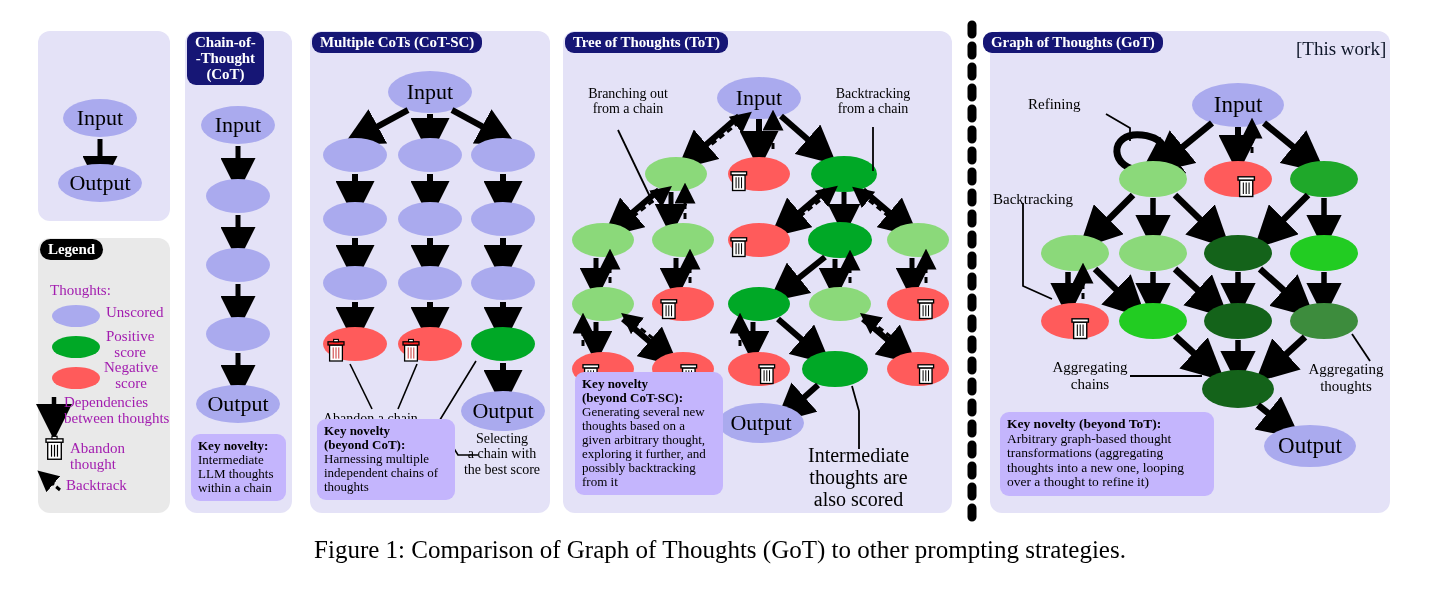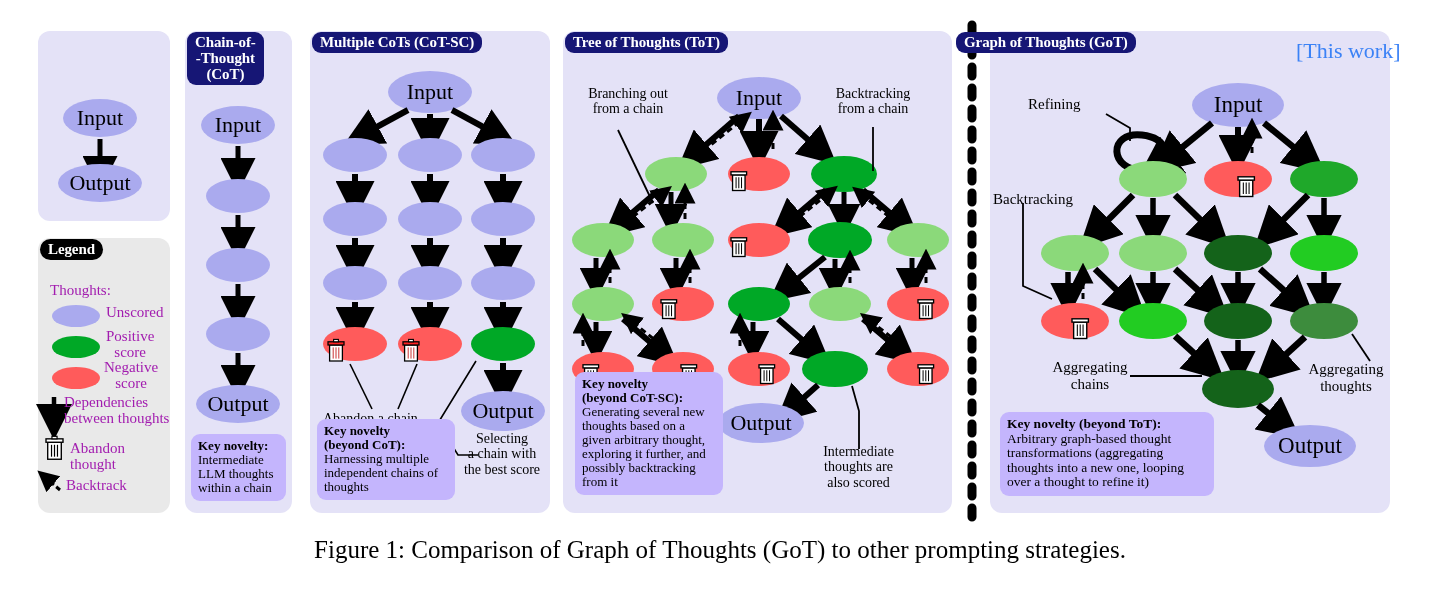"Graph of Thoughts (GoT)" div.panel-title { left: 956px -> 983px }
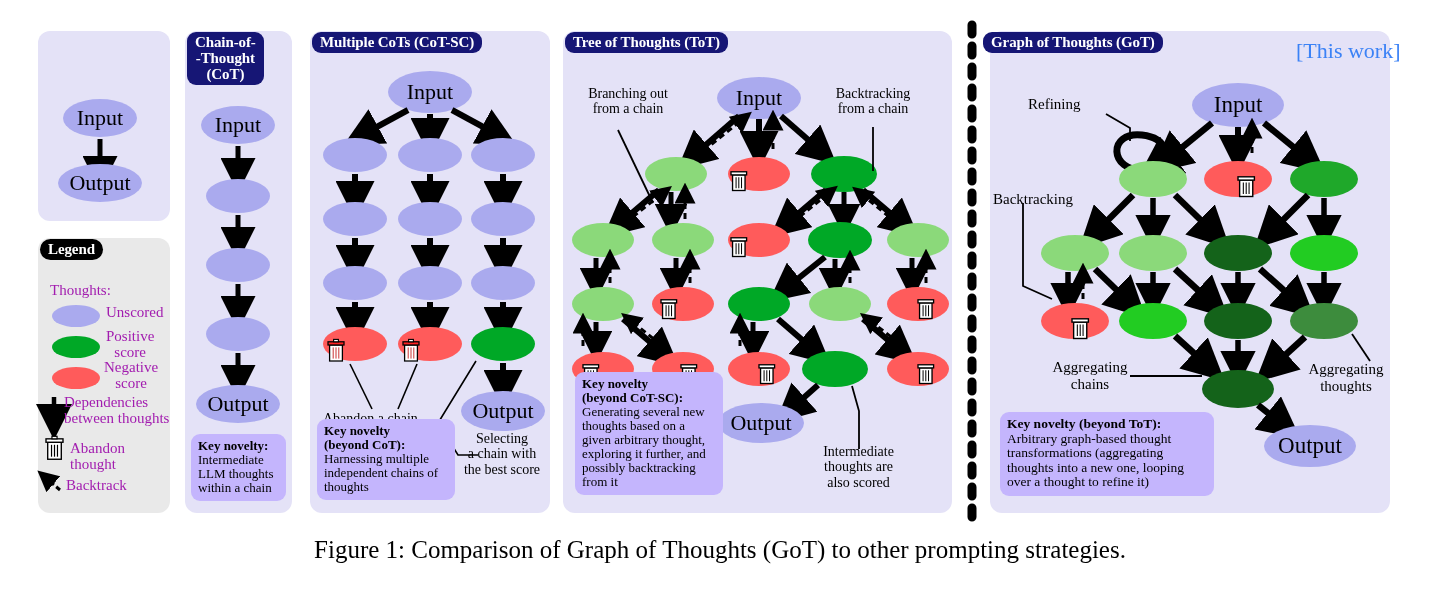"[This work]" .thiswork { color: #3b82f6 -> #0f172a; font-size: 22px -> 19px }
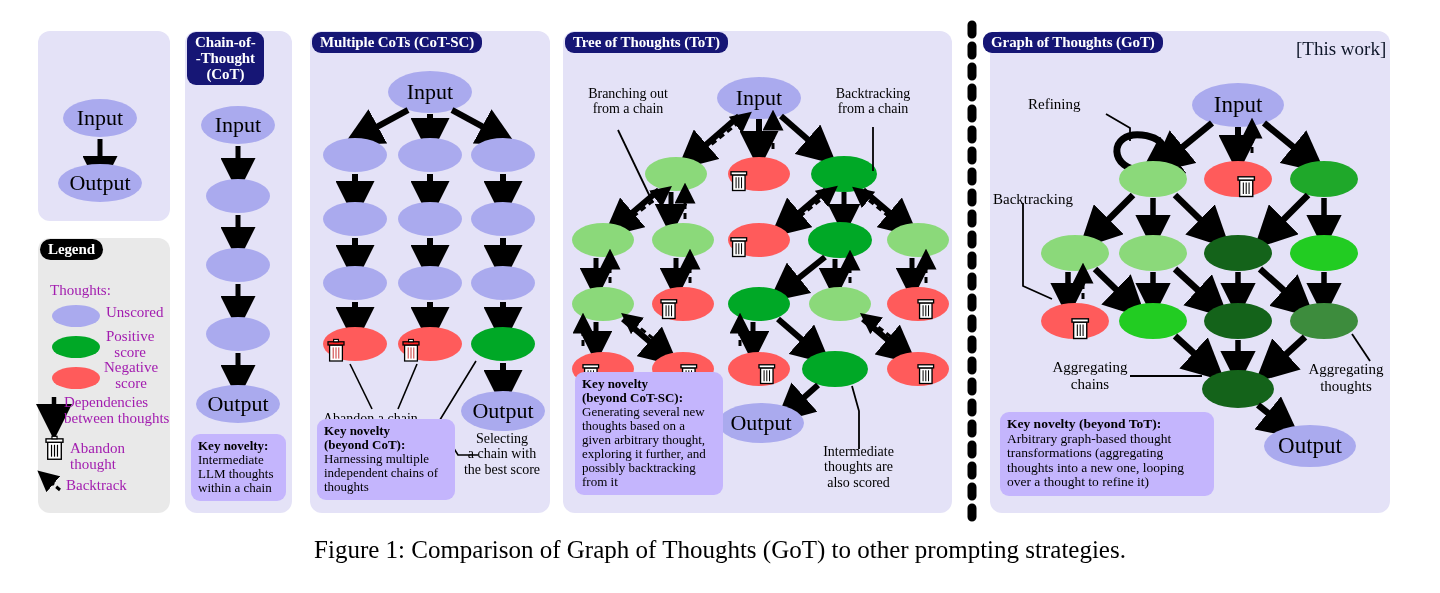"Intermediate" div.annot { font-size: 14px -> 20px }
